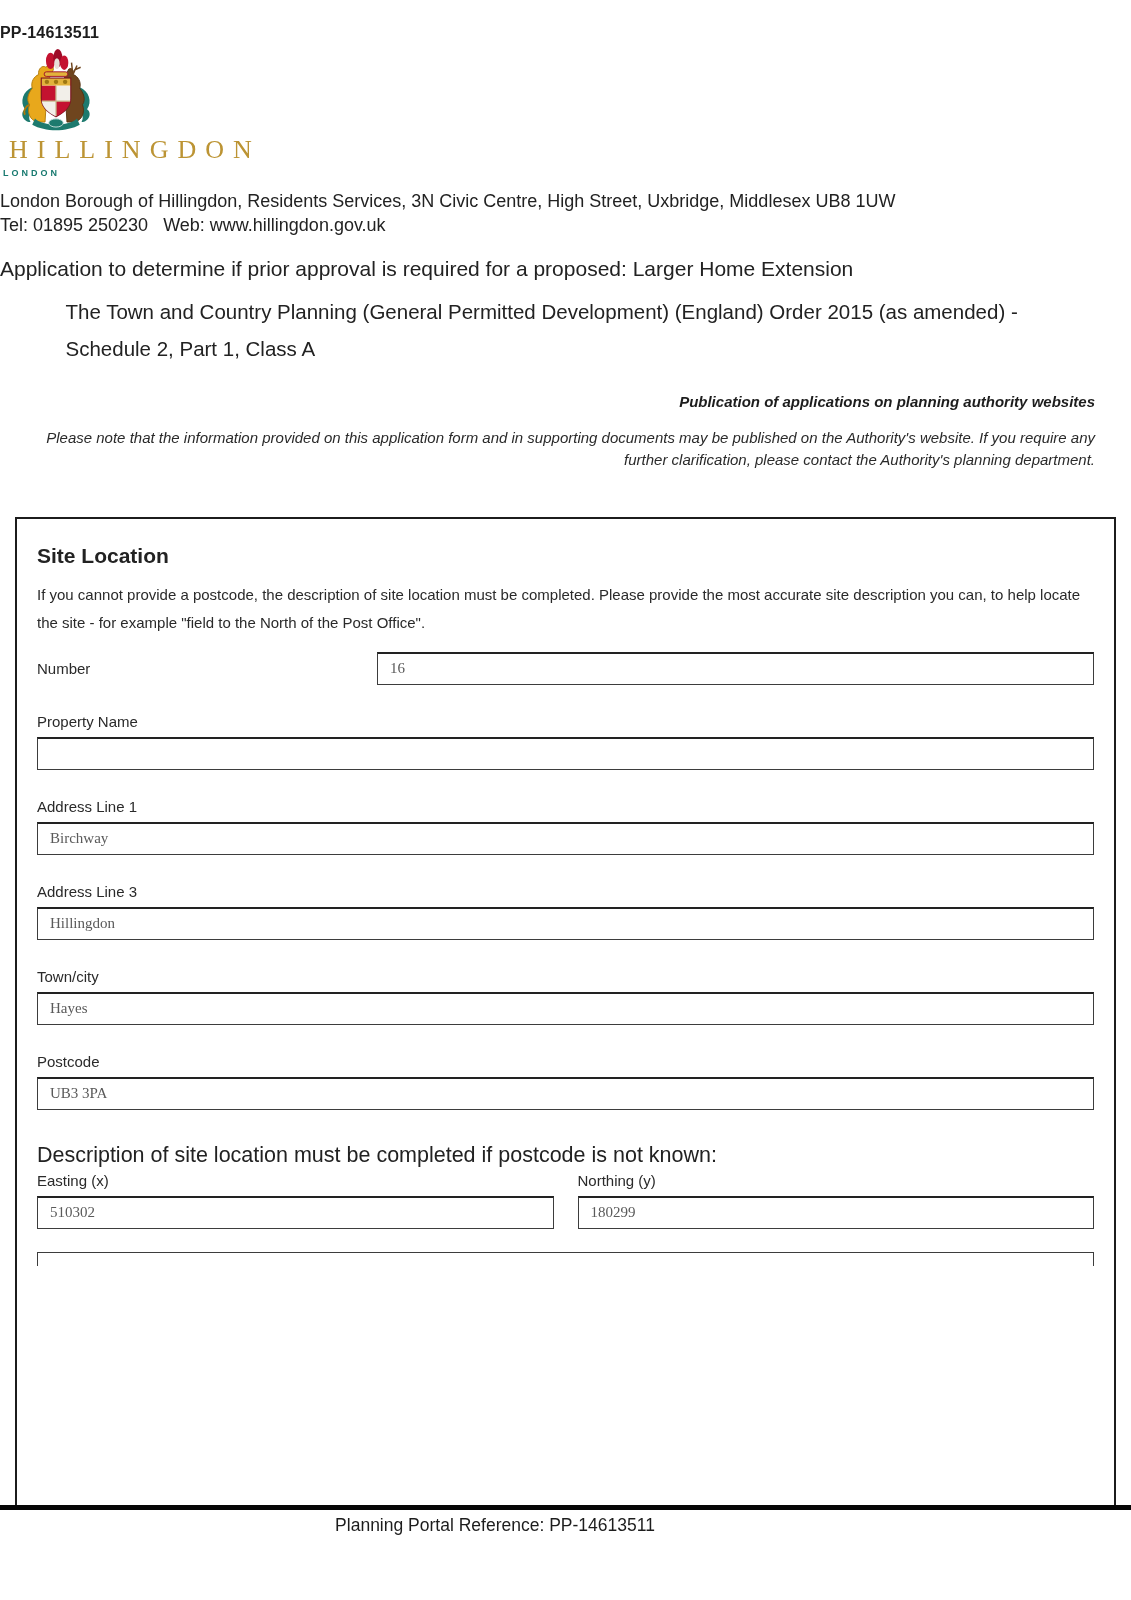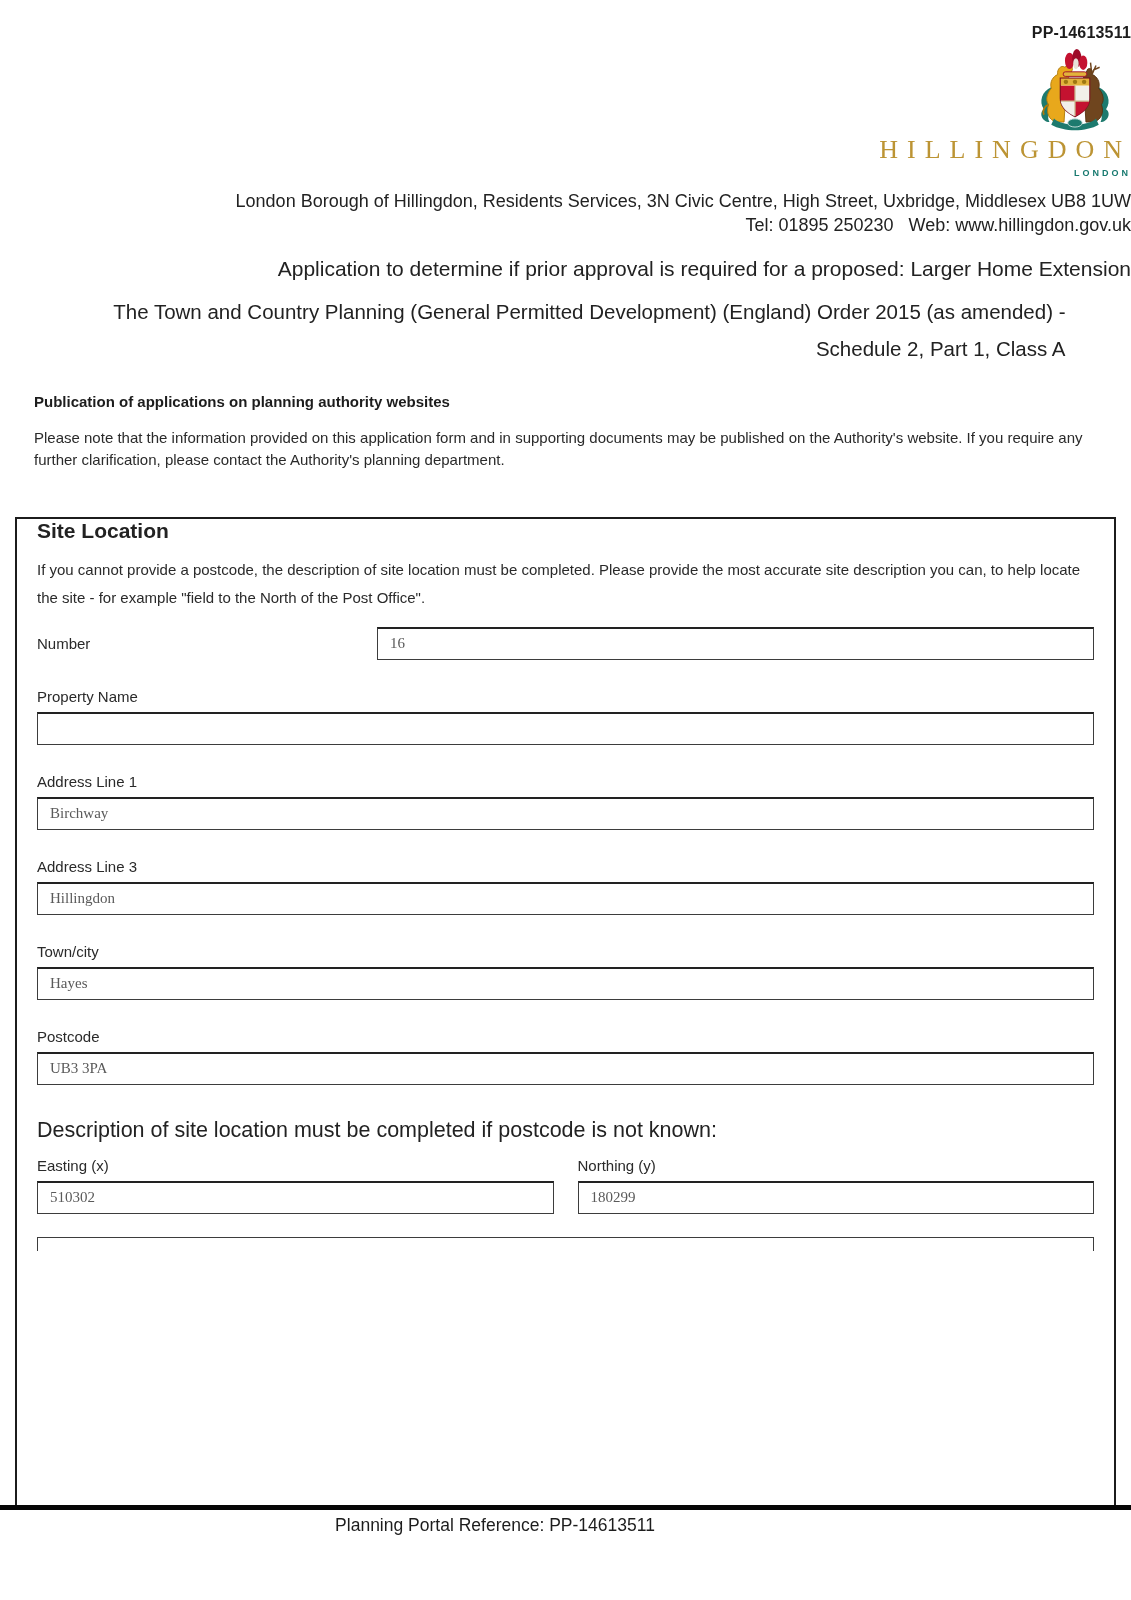"PP-14613511" .hdr { text-align: right -> left }
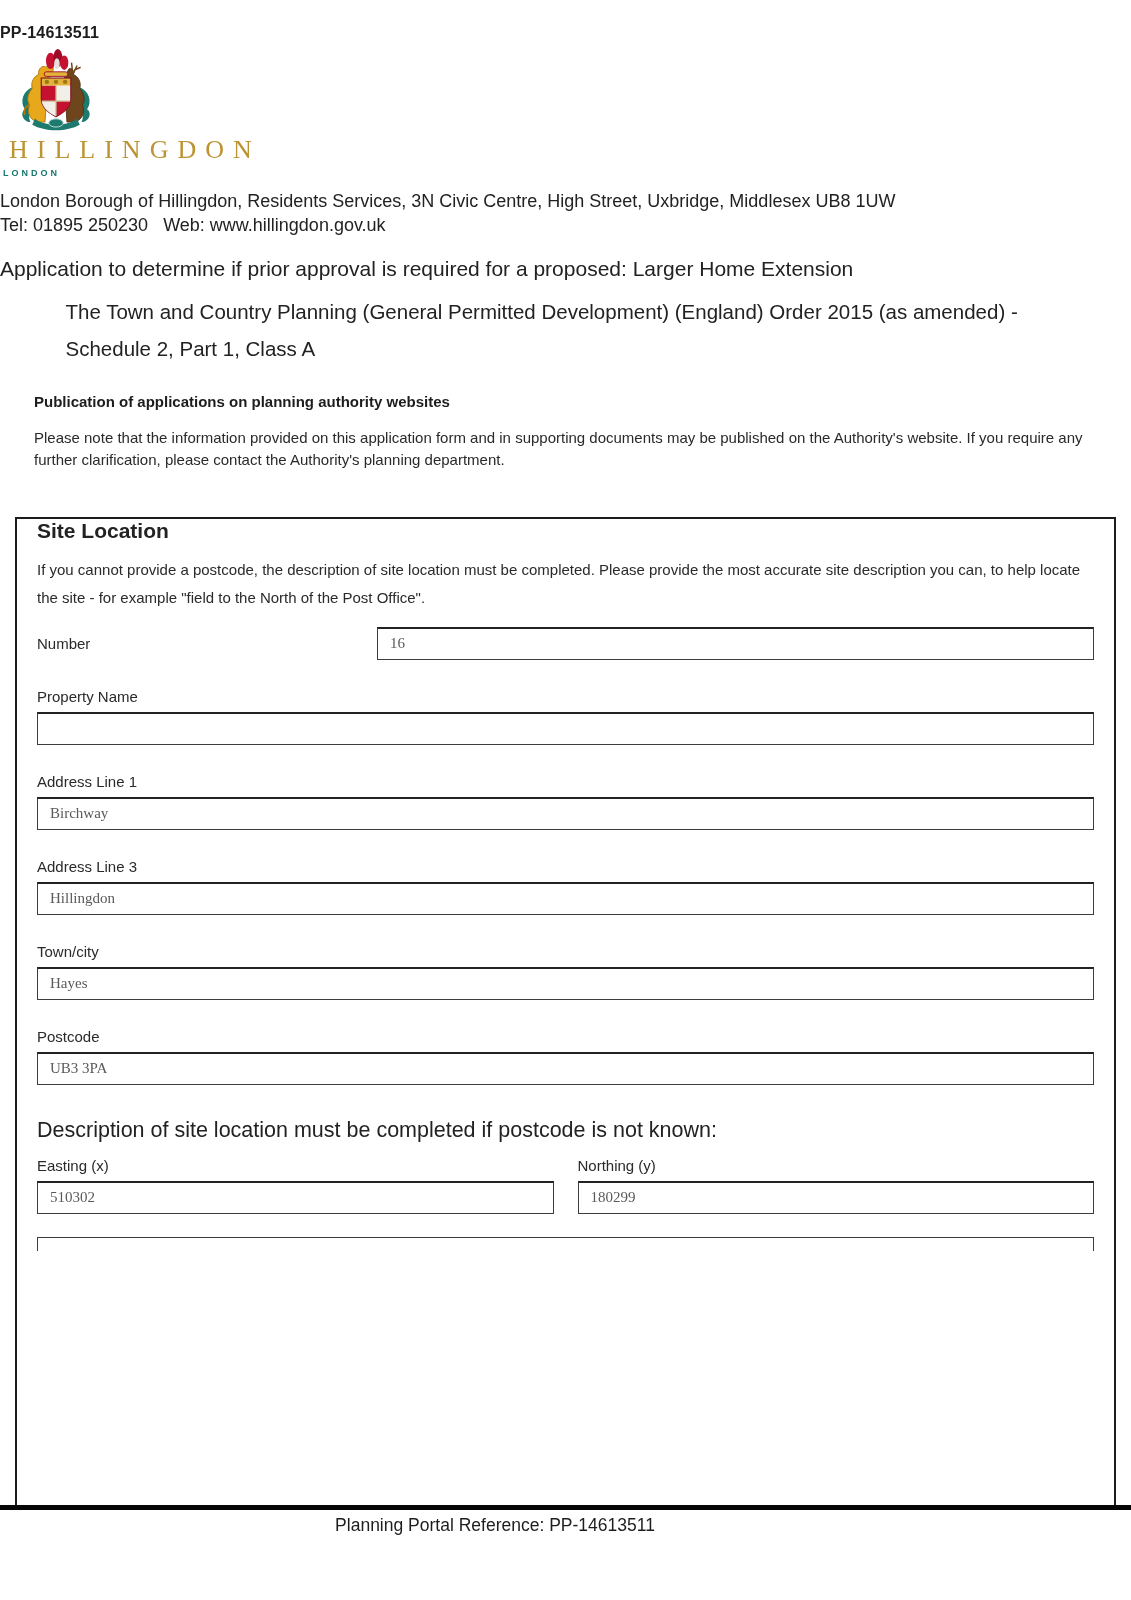"Publication of applications on planning" .pub { font-style: none -> italic; text-align: left -> right }
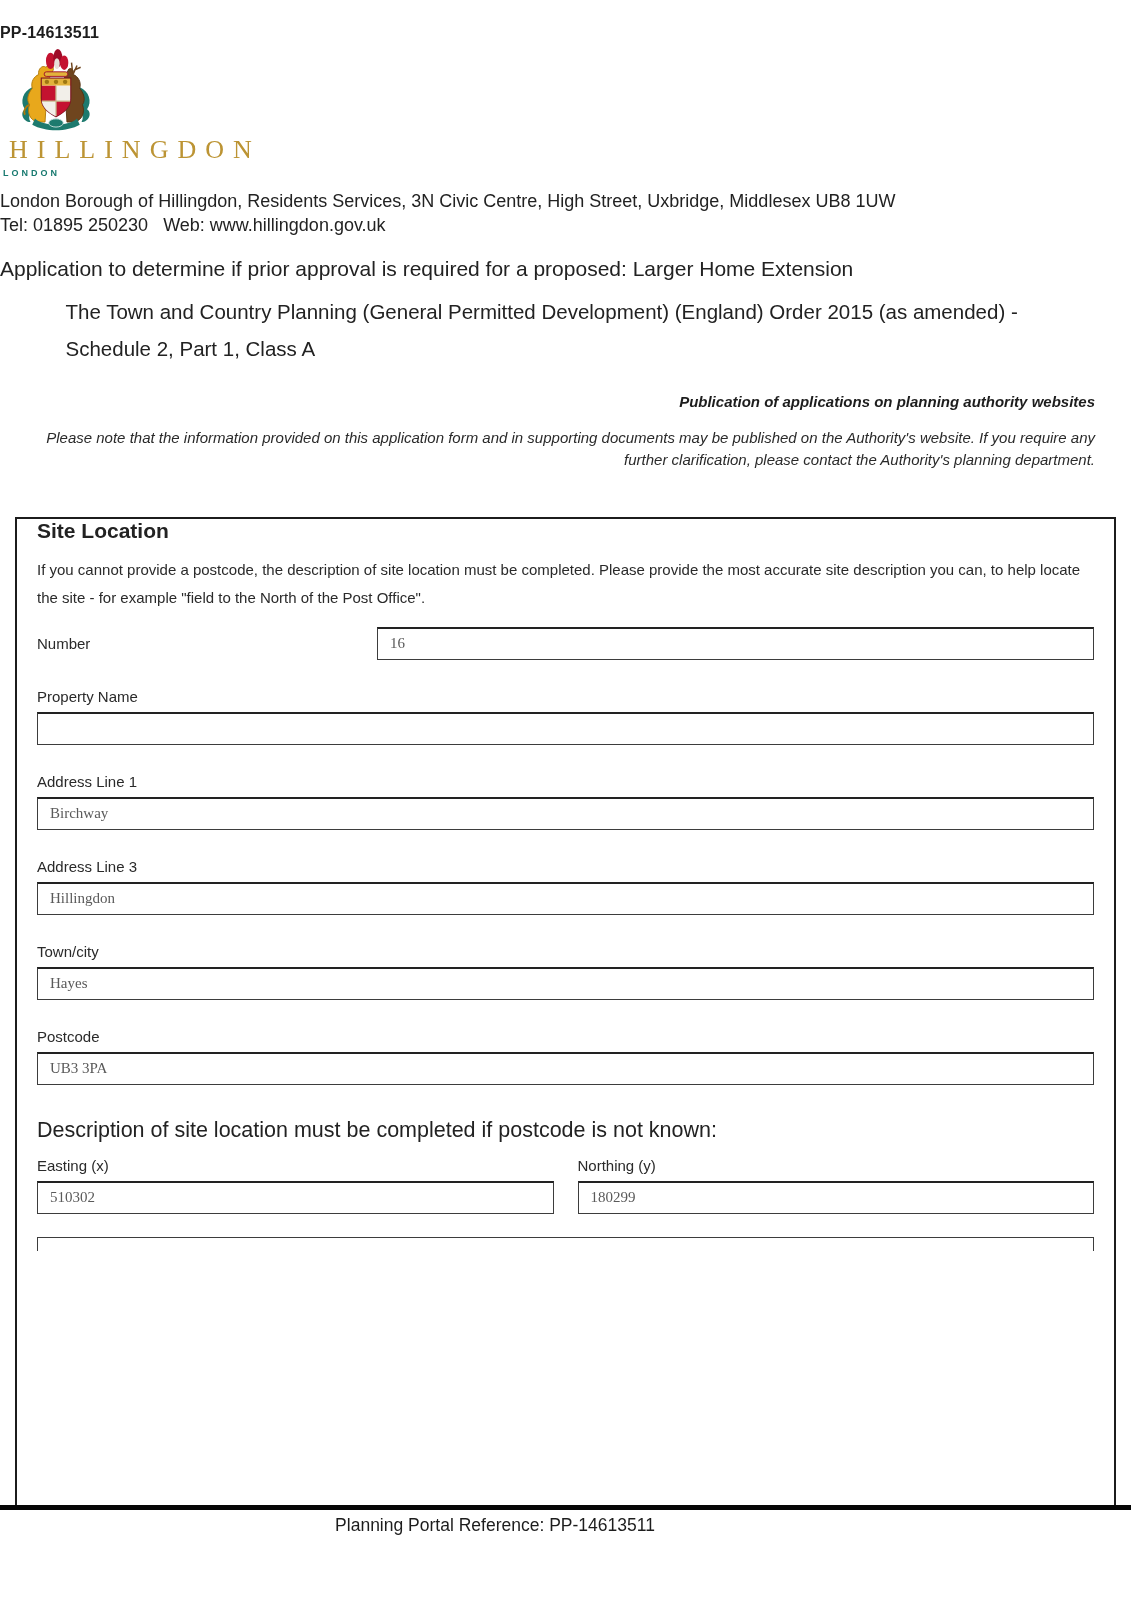"Site Location" .section-heading { margin-top: none -> 25px }
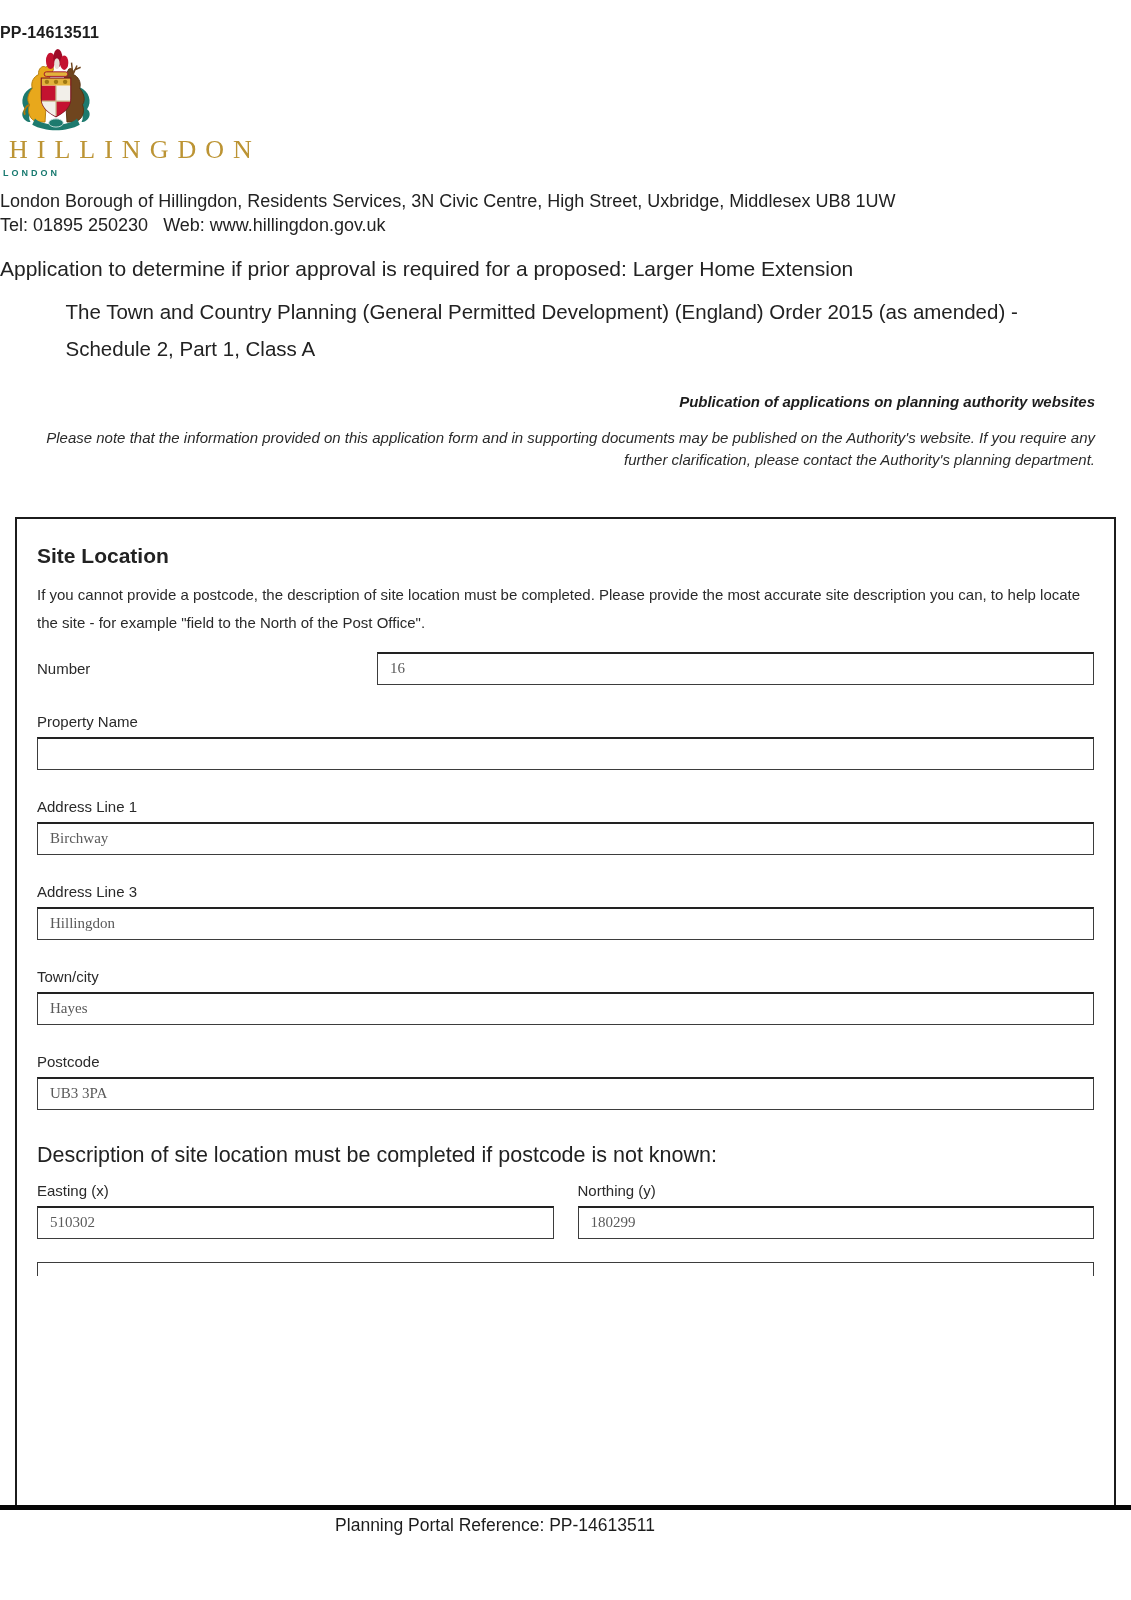"Easting (x)" .coords { margin-top: 14px -> 4px }
